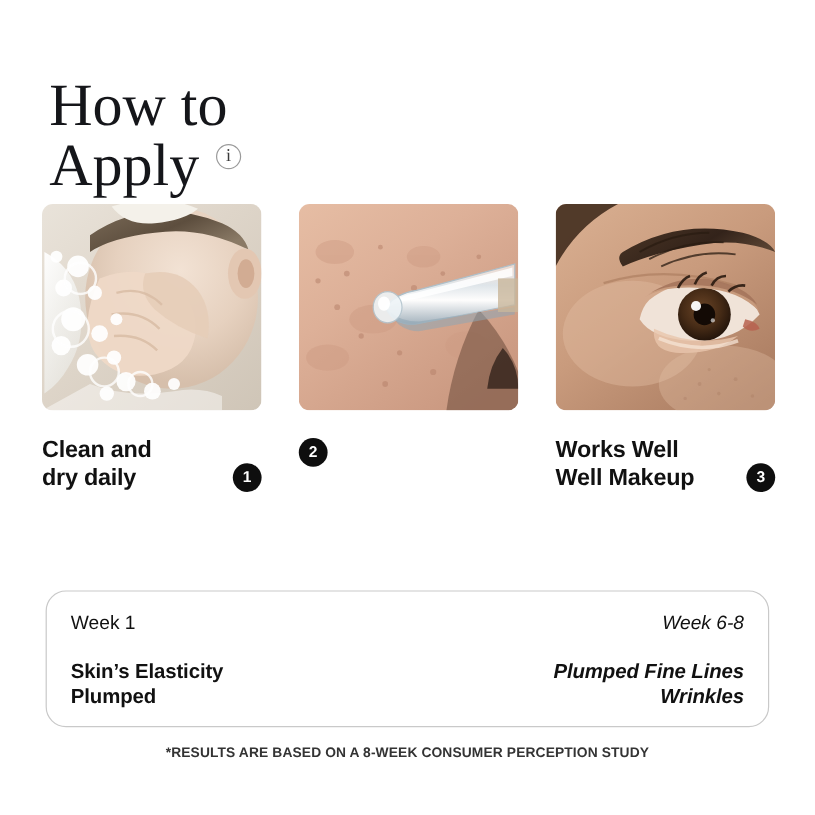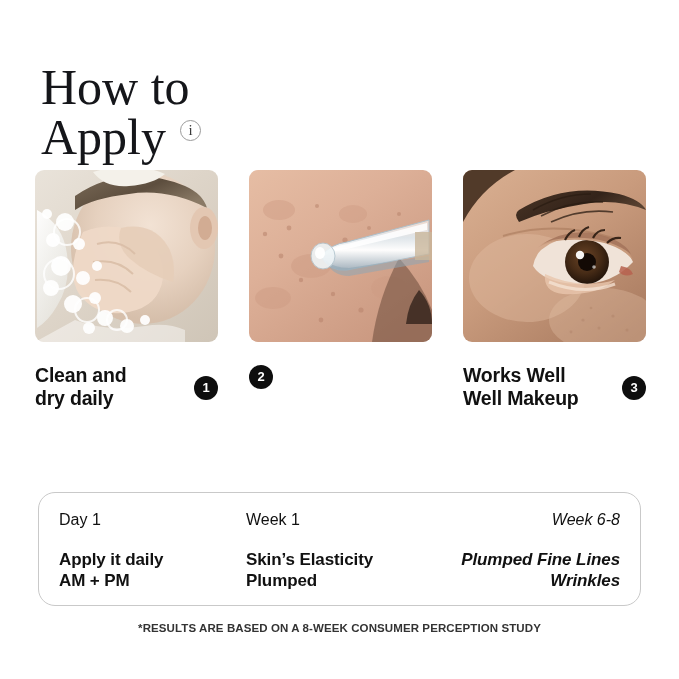"Clean and" .step-caption-row { align-items: center -> flex-end }
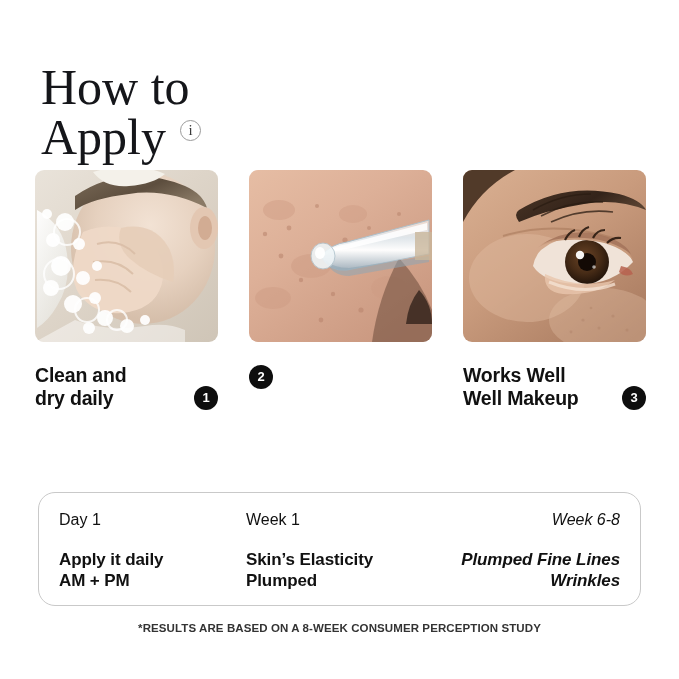"Day 1" div.tl-col { html: <div> <div>Day 1</div> <div> <span>Apply it daily</span><br> <span>AM + PM</span> </div> </div> -> none }
